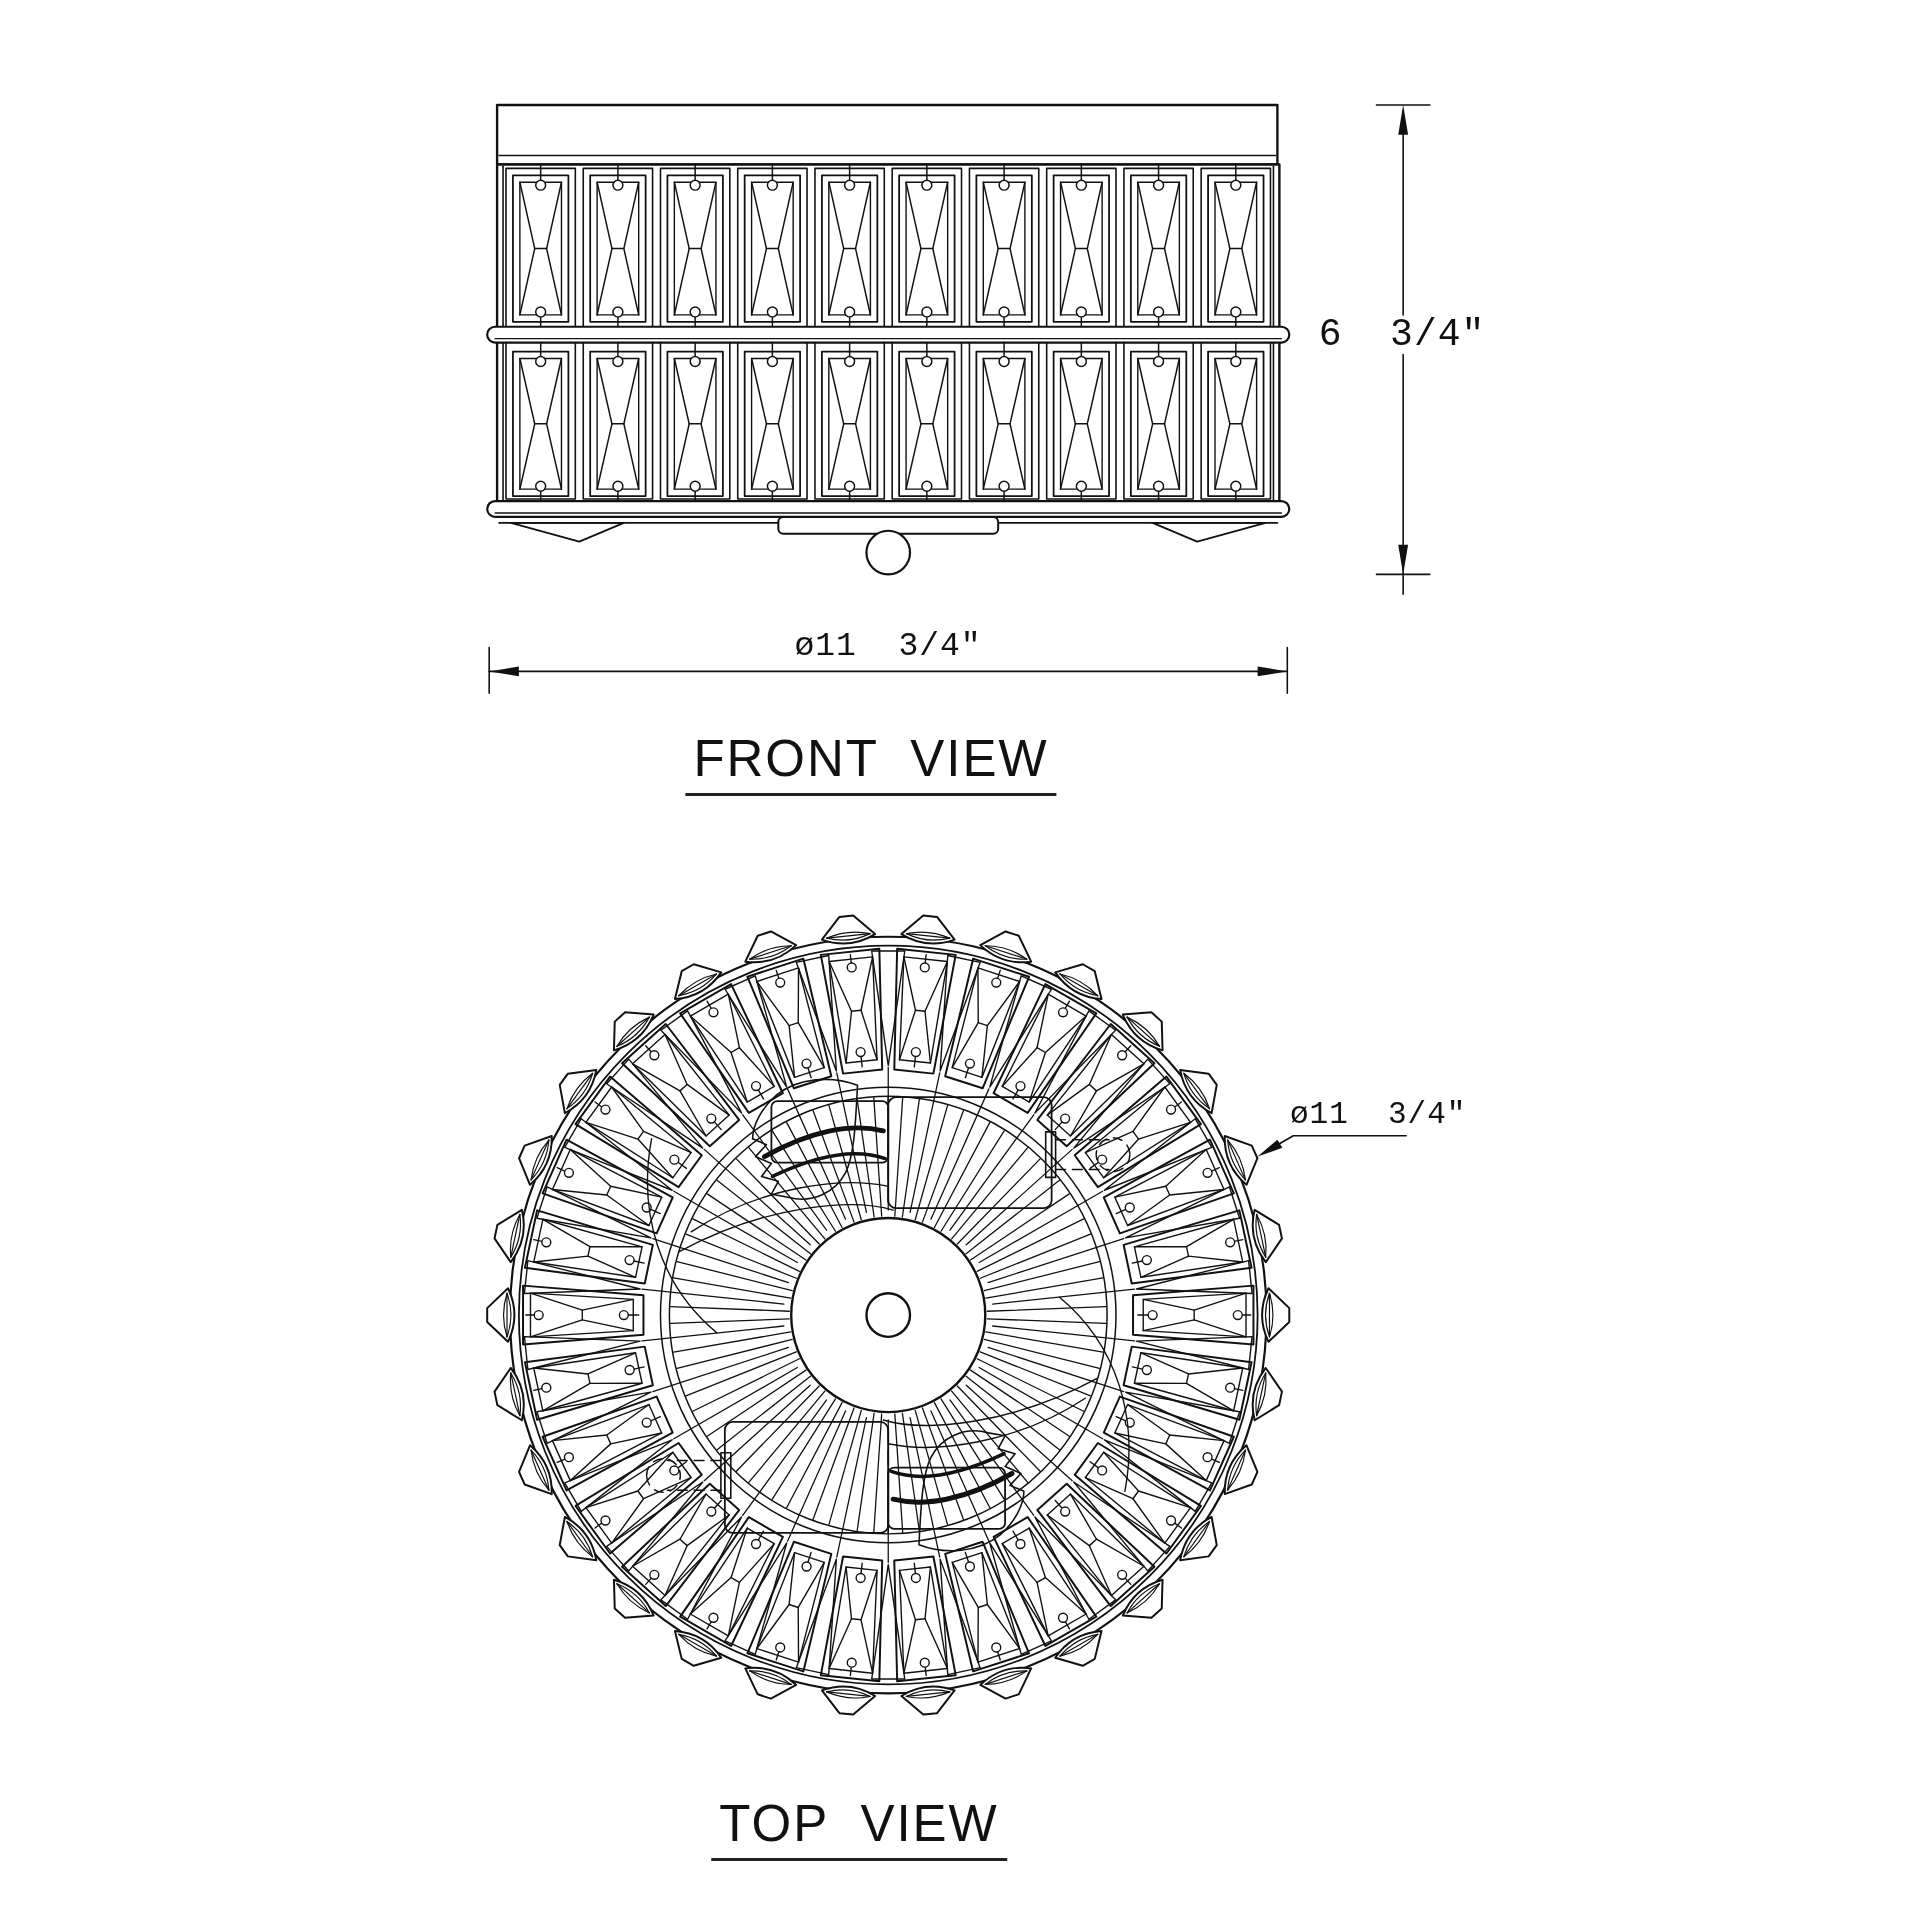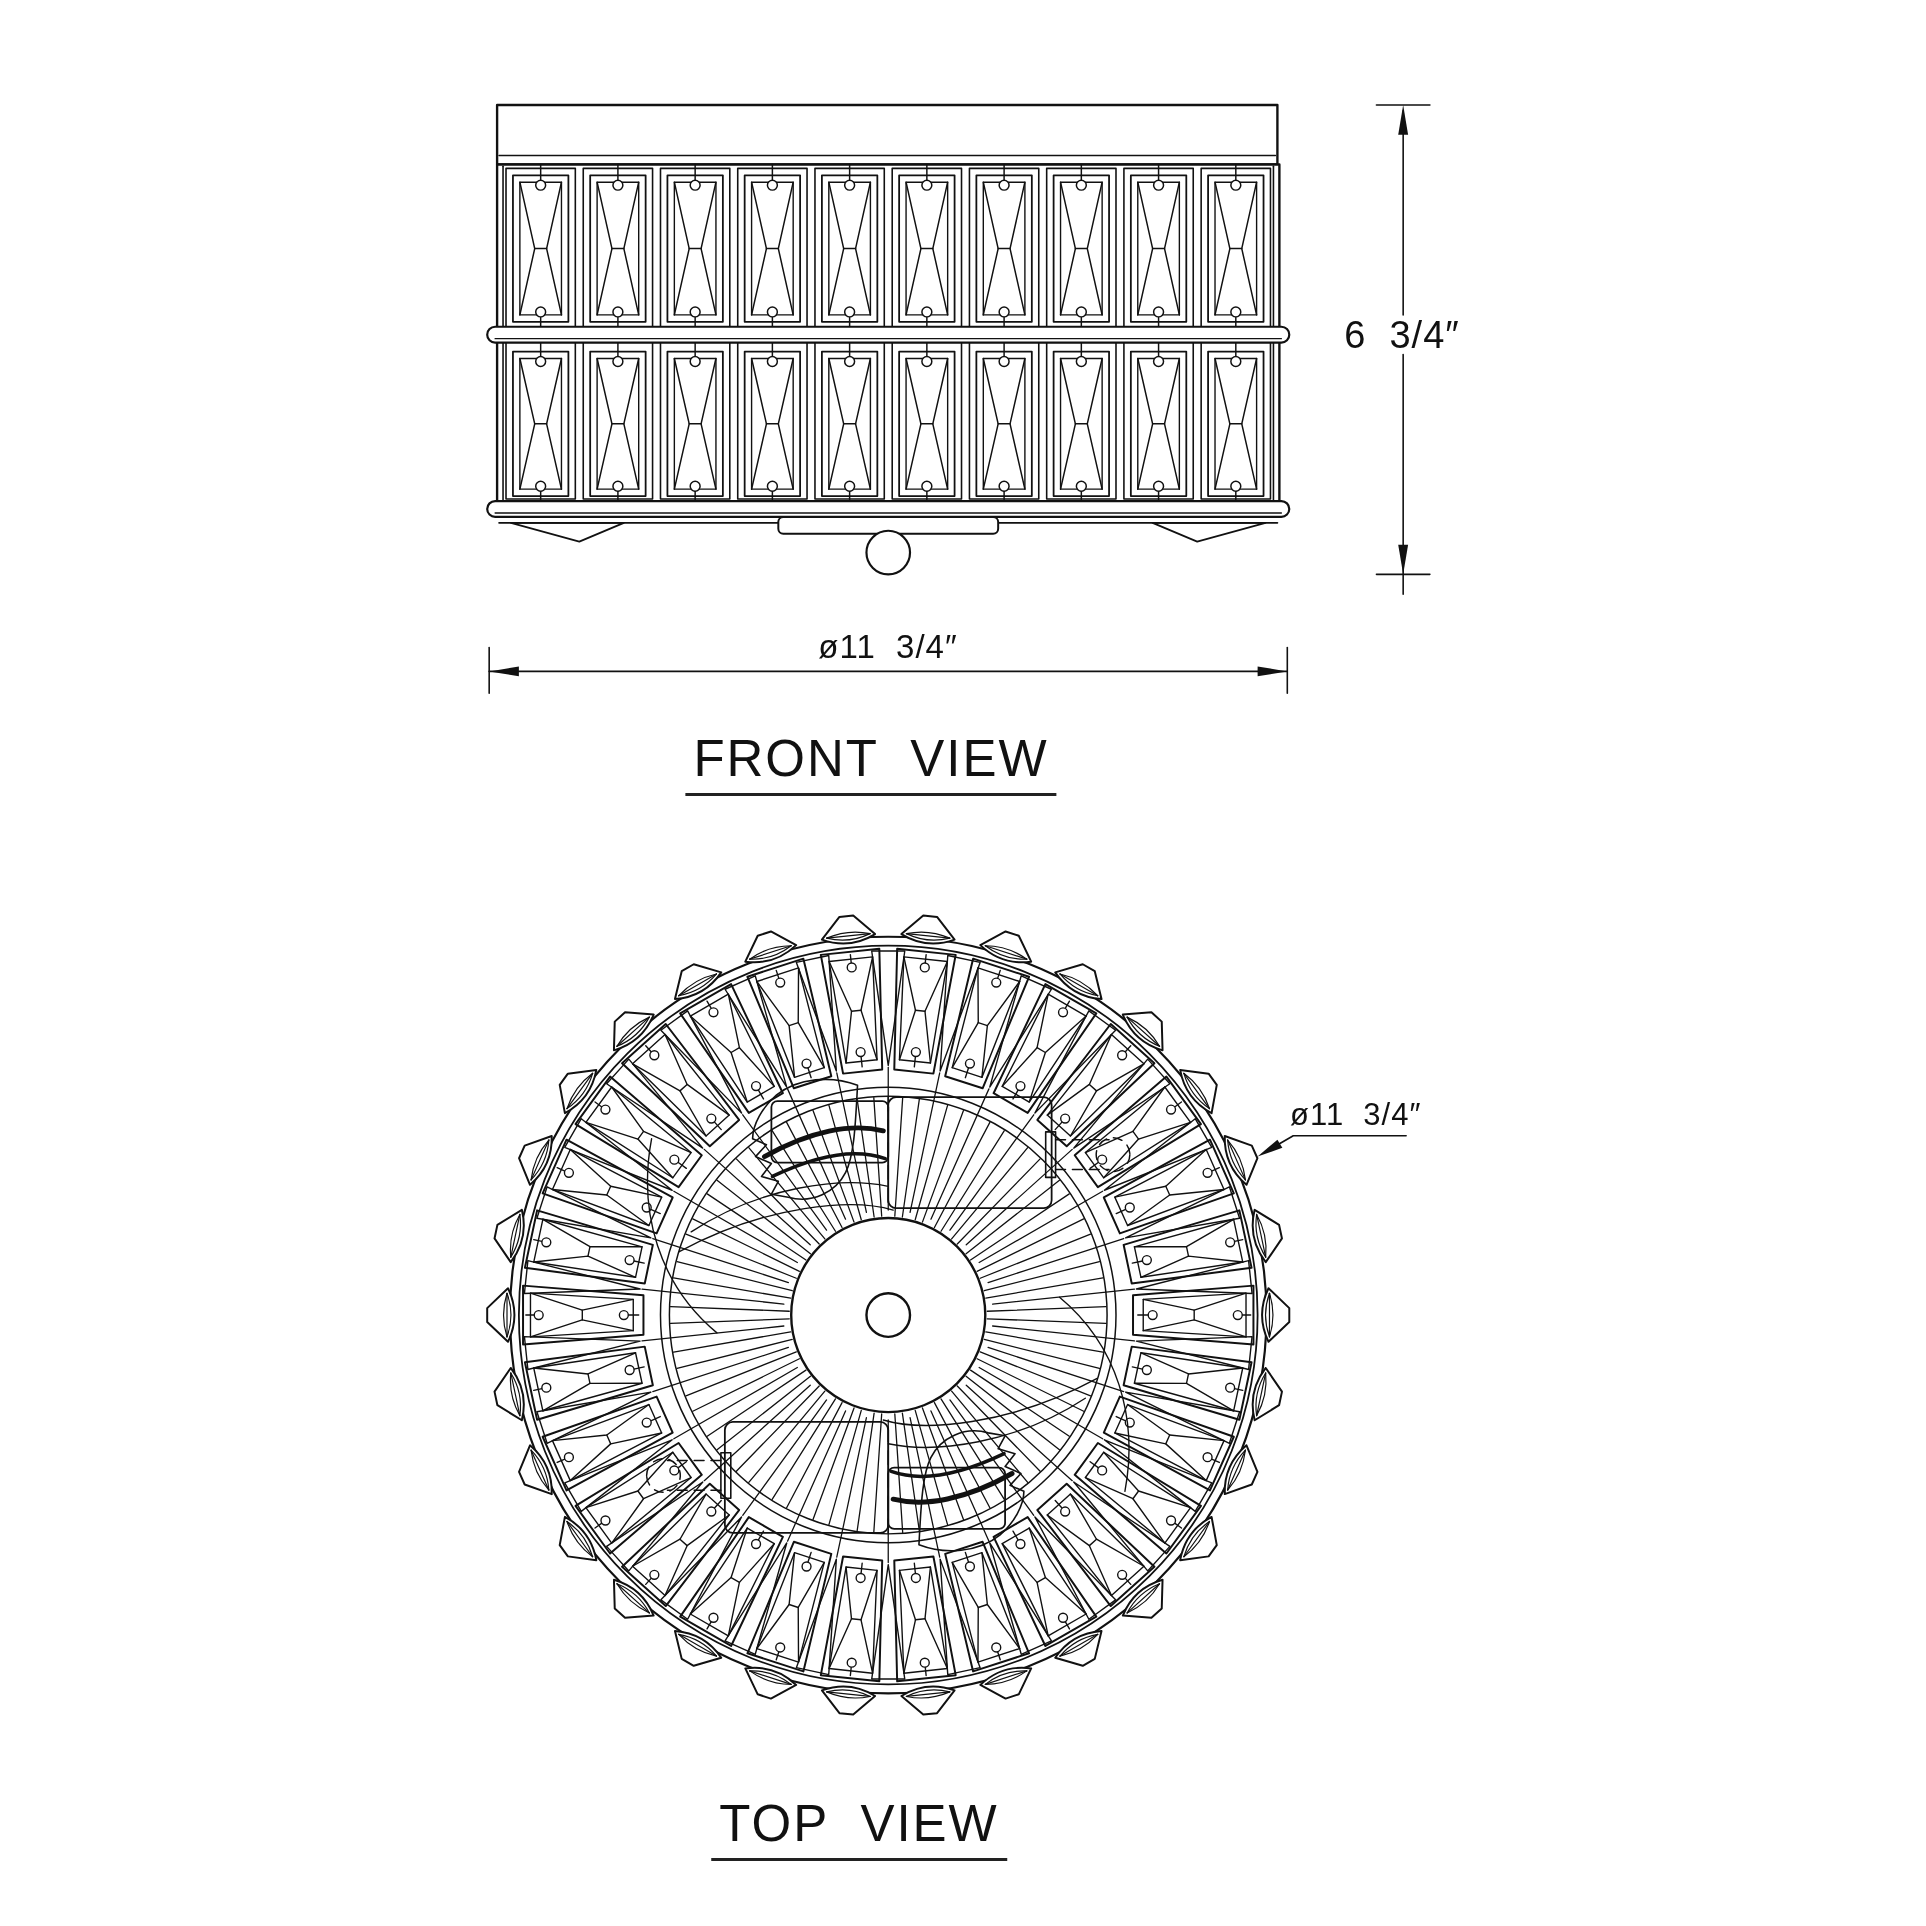"6 3/4″" .dim { font-family: Liberation Sans, sans-serif -> Liberation Mono, monospace }
